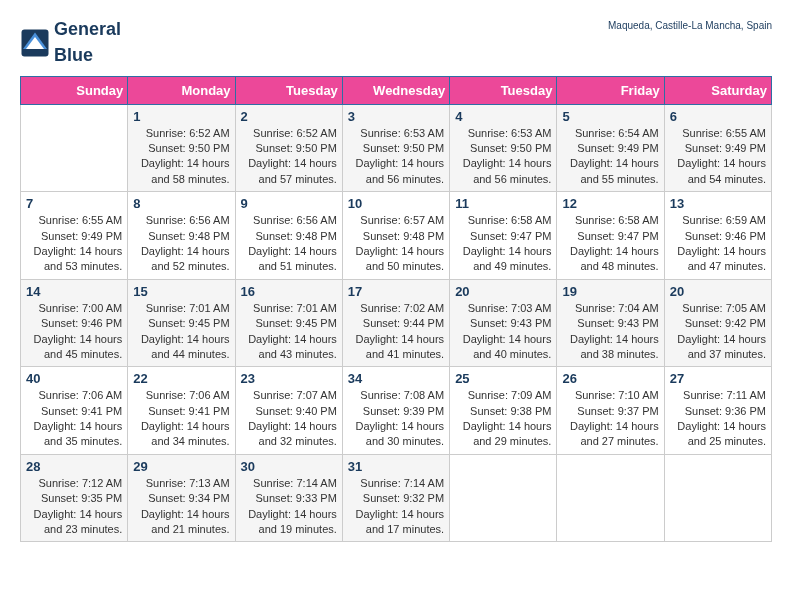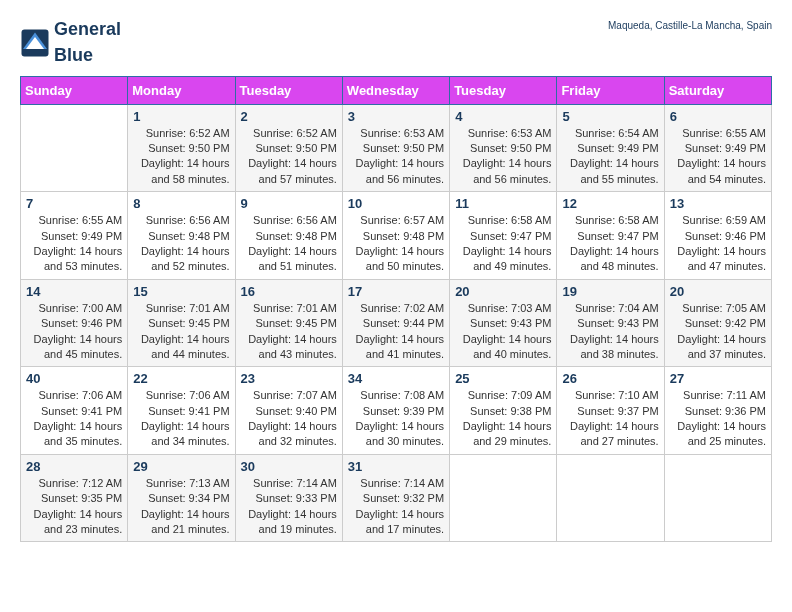"Sunday" thead tr th { background-color: #d946ef -> #ec4899; text-align: left -> right }
